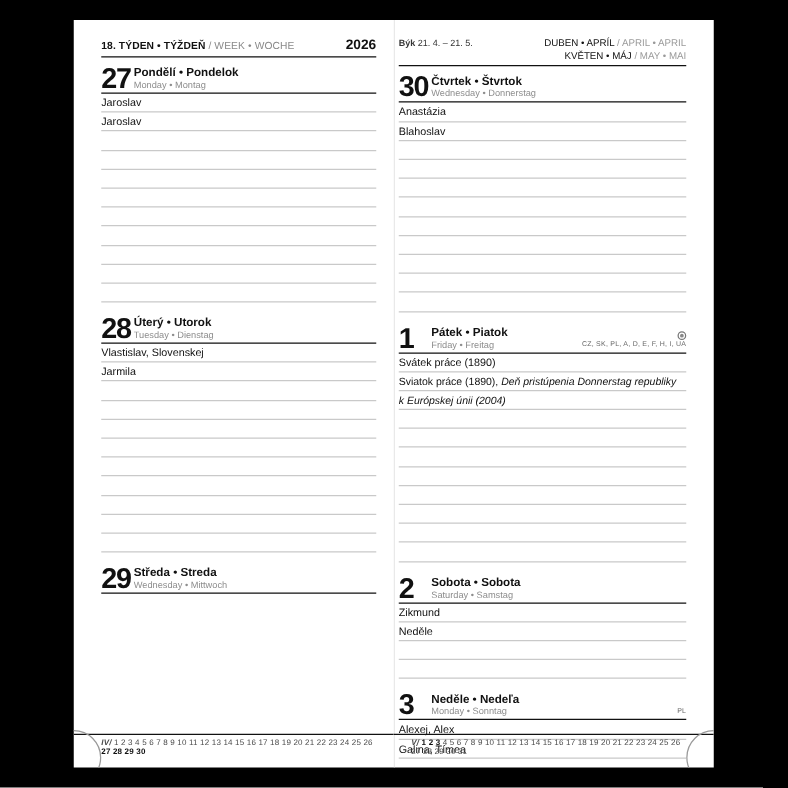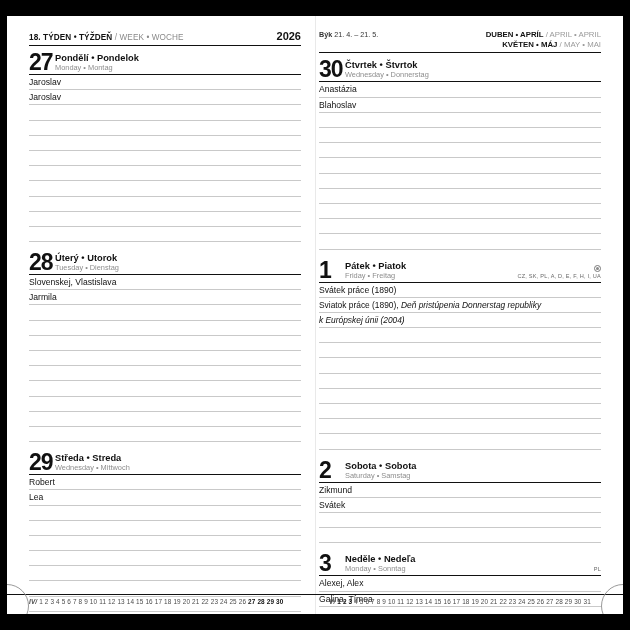"18. TÝDEN • TÝŽDEŇ /" #spread { width: 616px -> 512px }
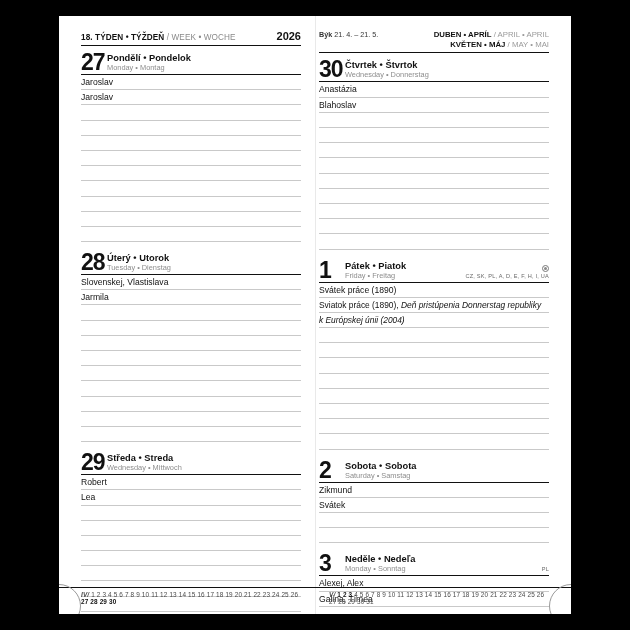"DUBEN • APRÍL" .months b { font-weight: bold -> normal }
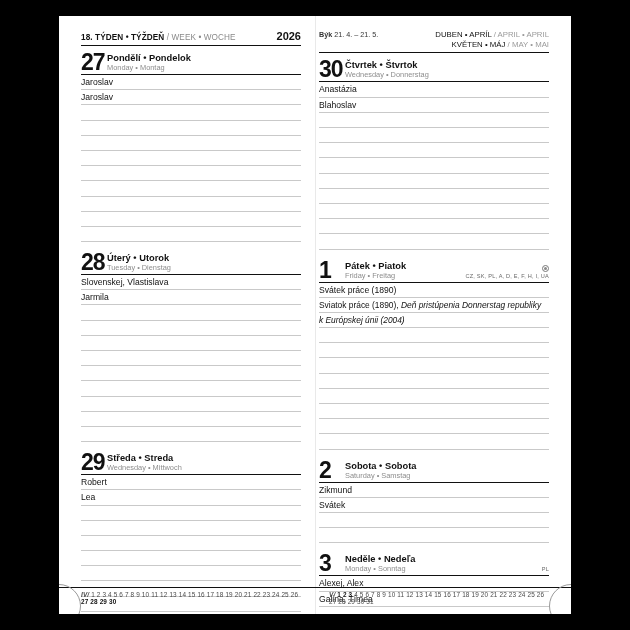"Slovenskej, Vlastislava" div.line { text: Slovenskej, Vlastislava -> Vlastislav, Slovenskej }
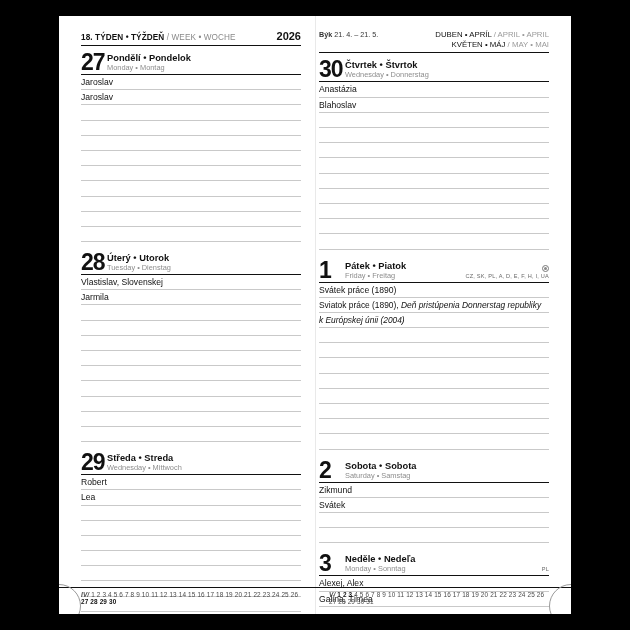"Robert" div.lines { html: <div> <div>Robert</div> <div>Lea</div> <div></div> <div></div> <div></div> <div></div> <div></div> <div></div> <div></div> </div> -> none }
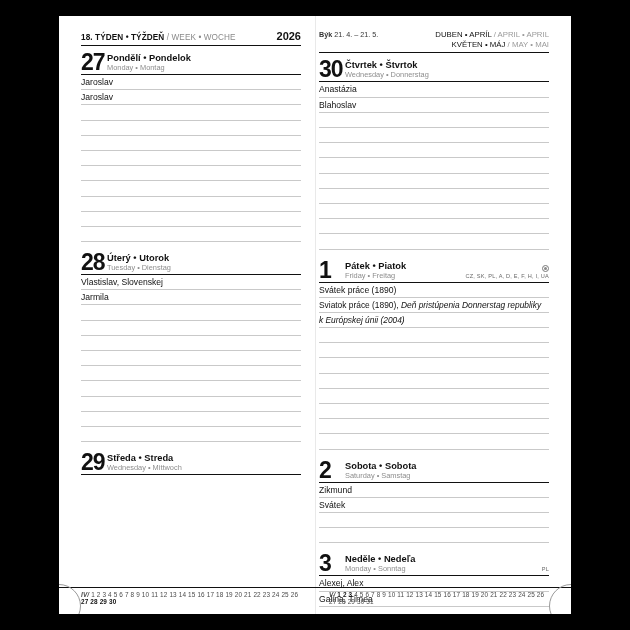"Svátek" div.line { text: Svátek -> Neděle }
